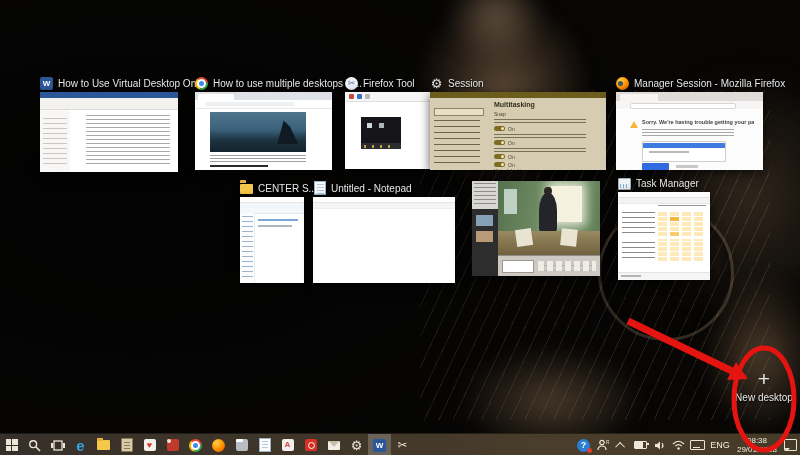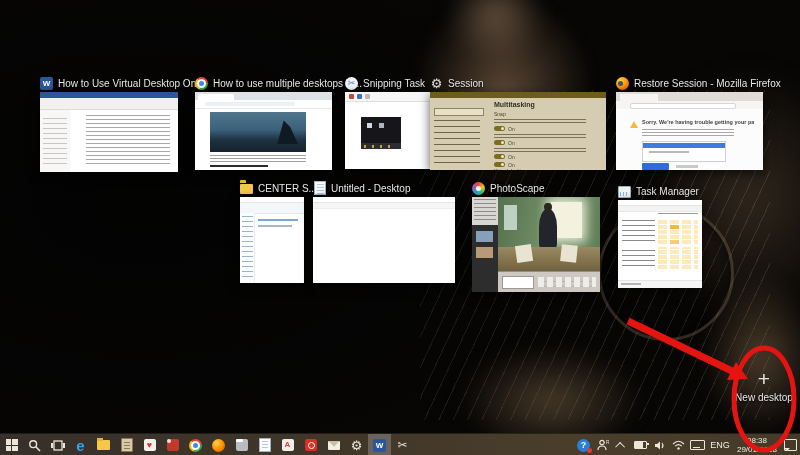"Snipping Task" span.tt { text: Snipping Task -> Firefox Tool }
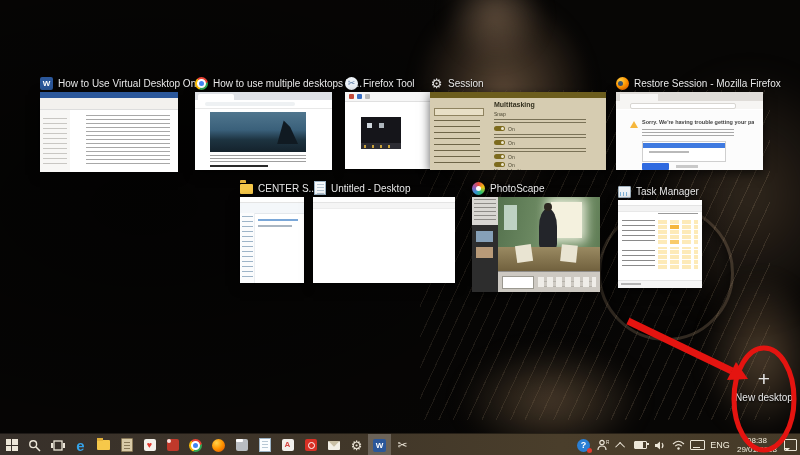"Restore Session - Mozilla Firefox" span.tt { text: Restore -> Manager }
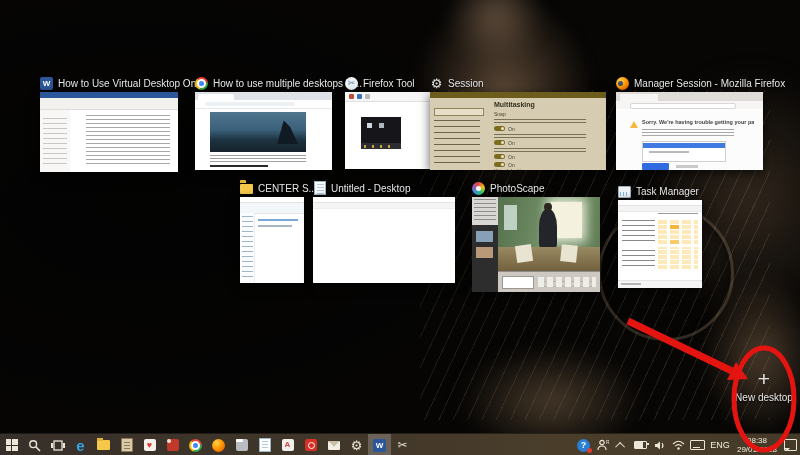"Untitled - Desktop" span.tt { text: Desktop -> Notepad }
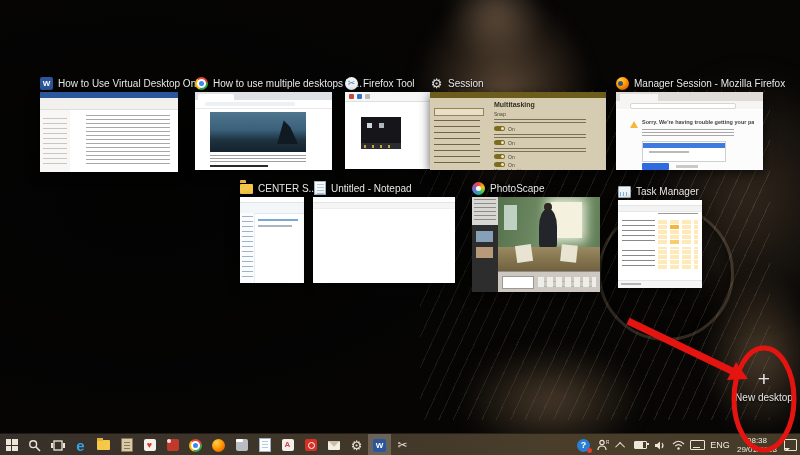"PhotoScape" div.wt { html: <div> <span></span> <span>PhotoScape</span> </div> -> none }
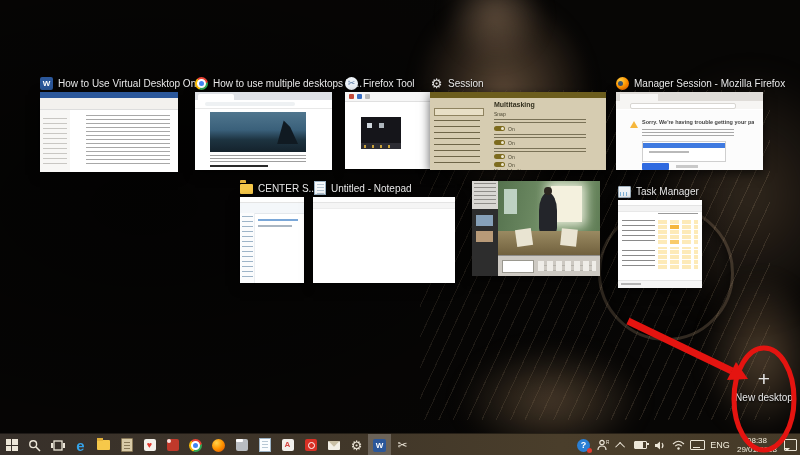"Task Manager" div.win { top: 184px -> 176px; width: 84px -> 92px }
